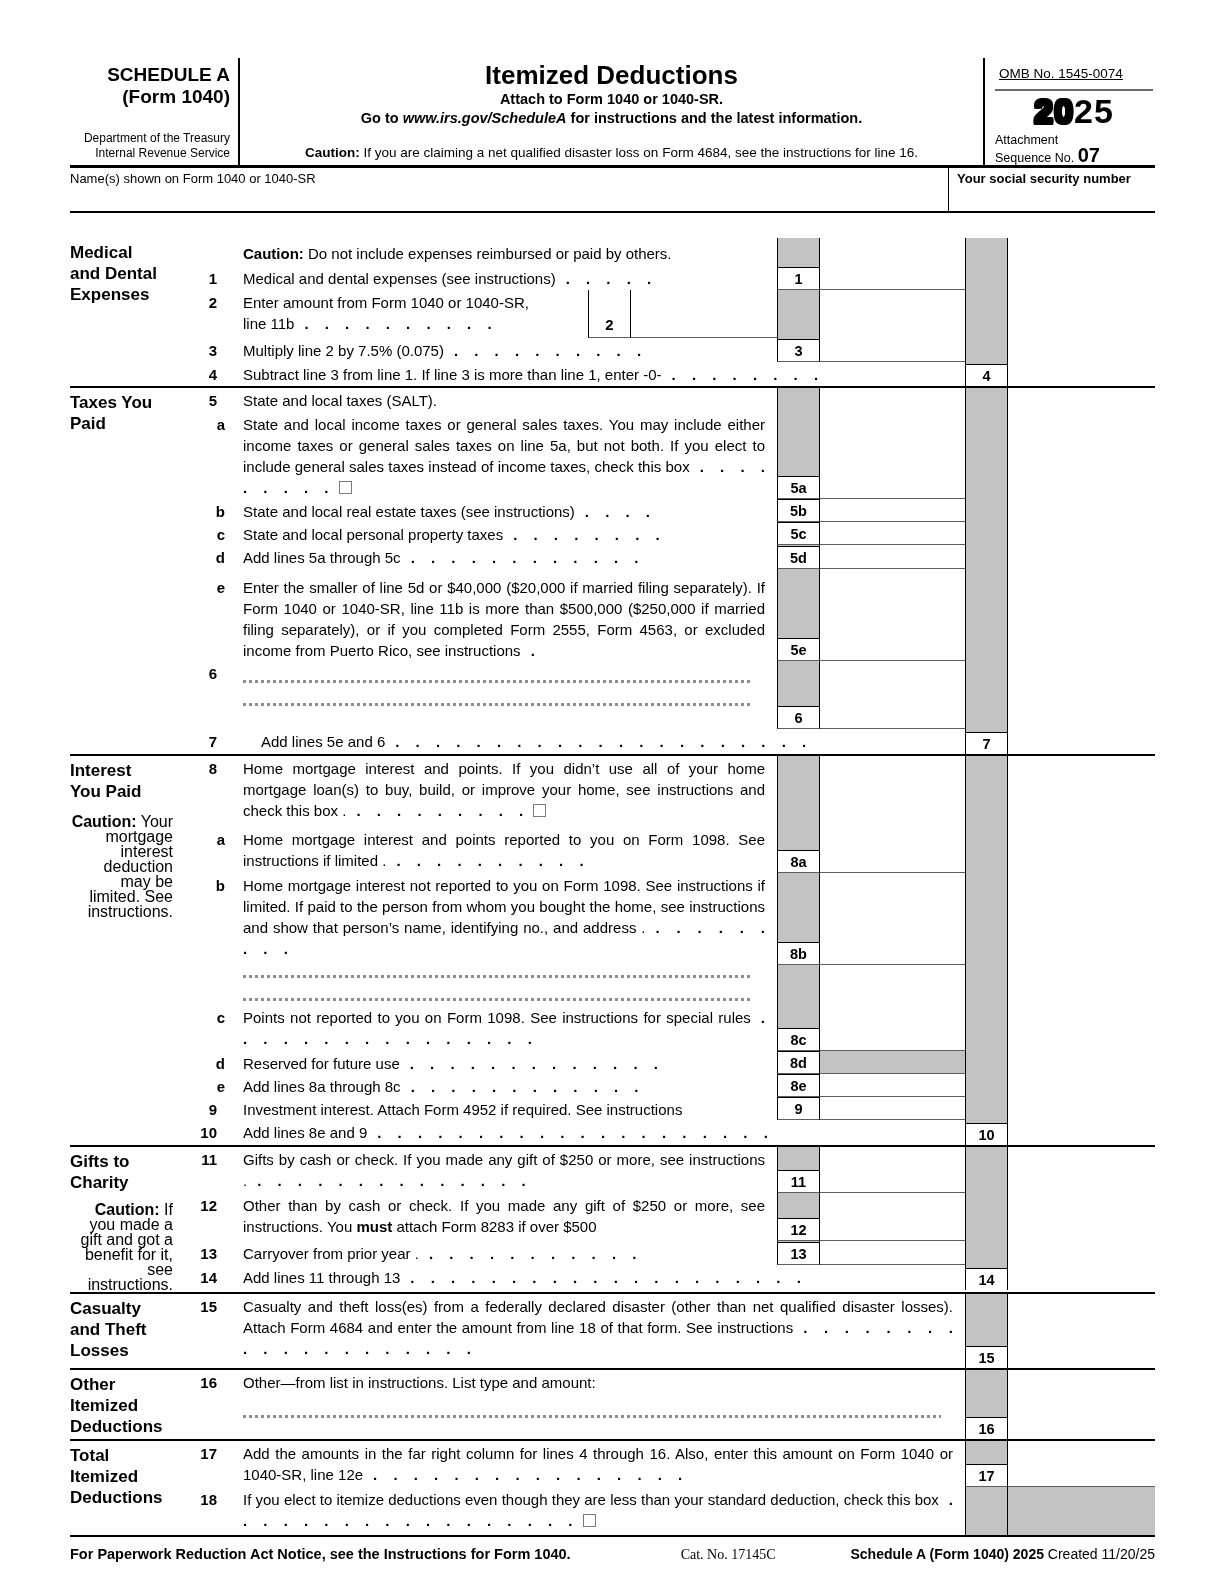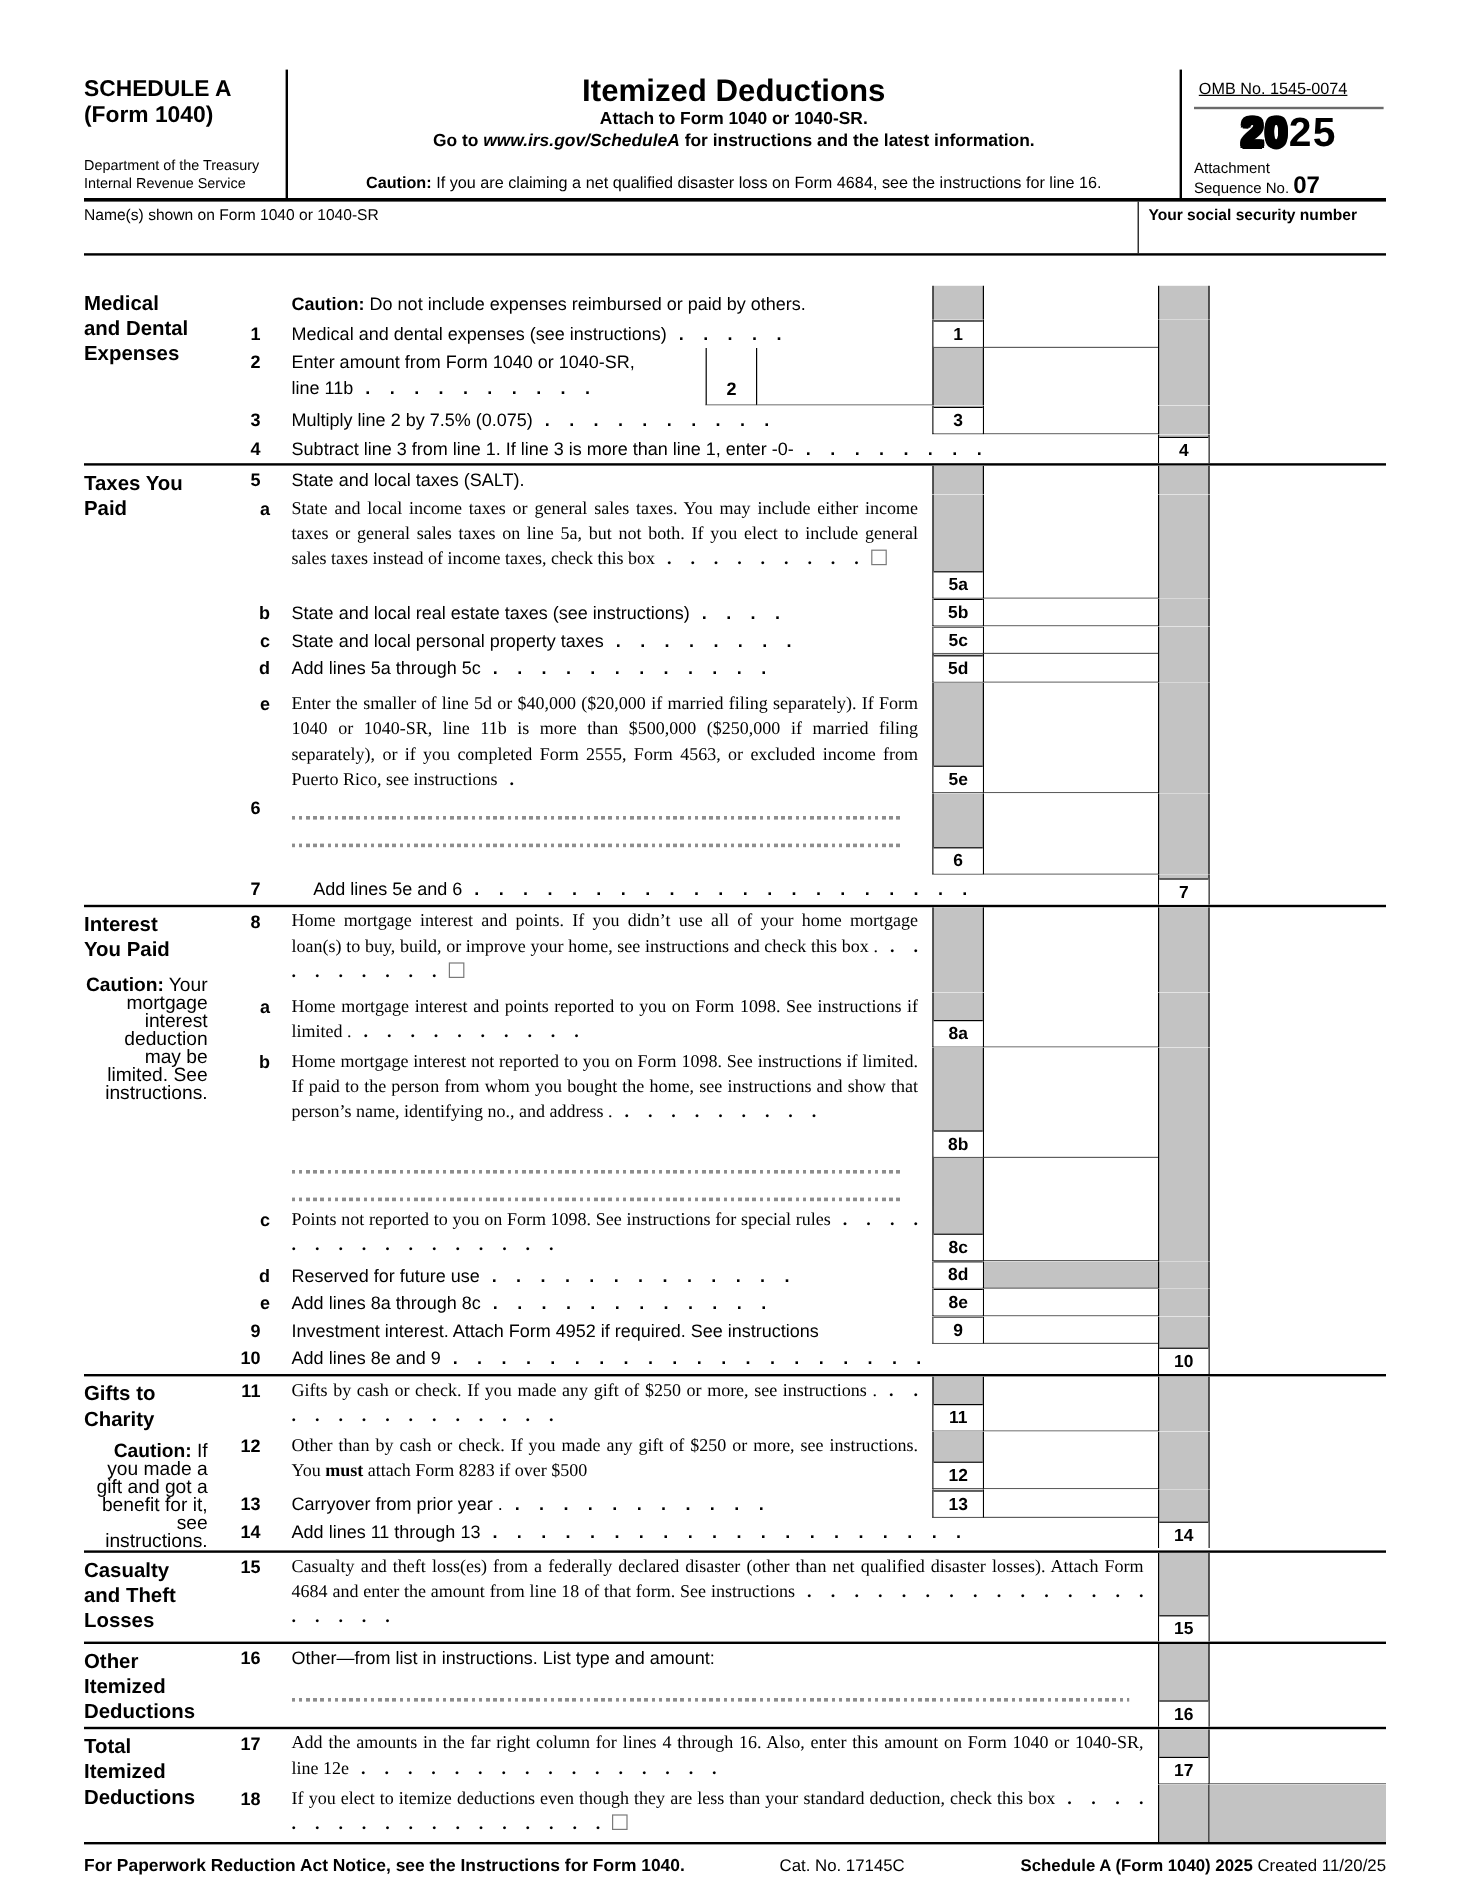"SCHEDULE A" .h-left { text-align: none -> right }
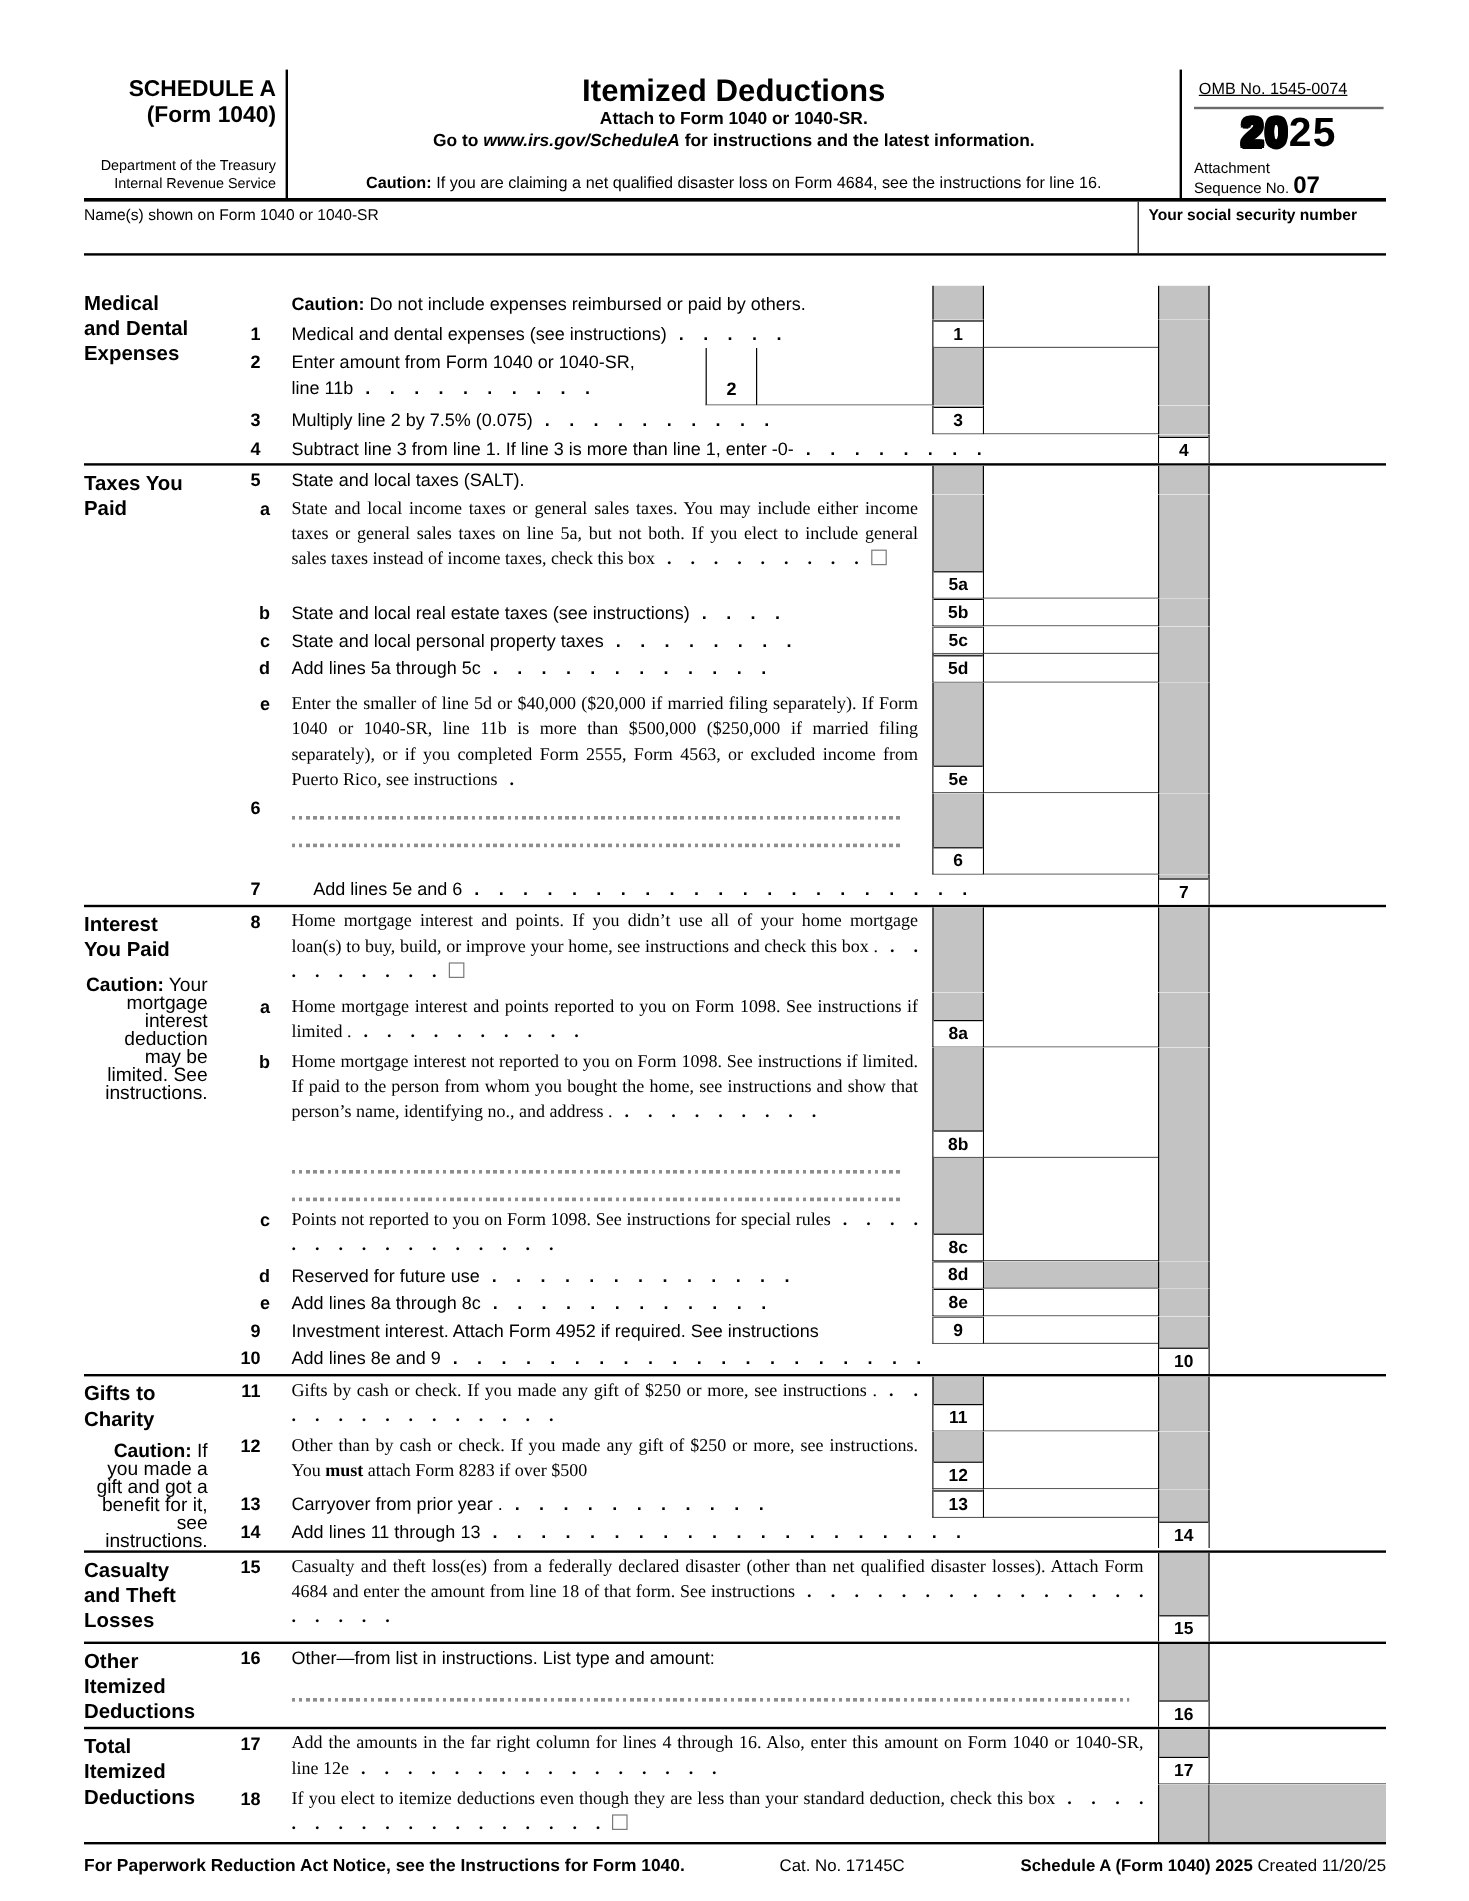"State and local income taxes" .desc.just { font-family: Liberation Serif, serif -> none }
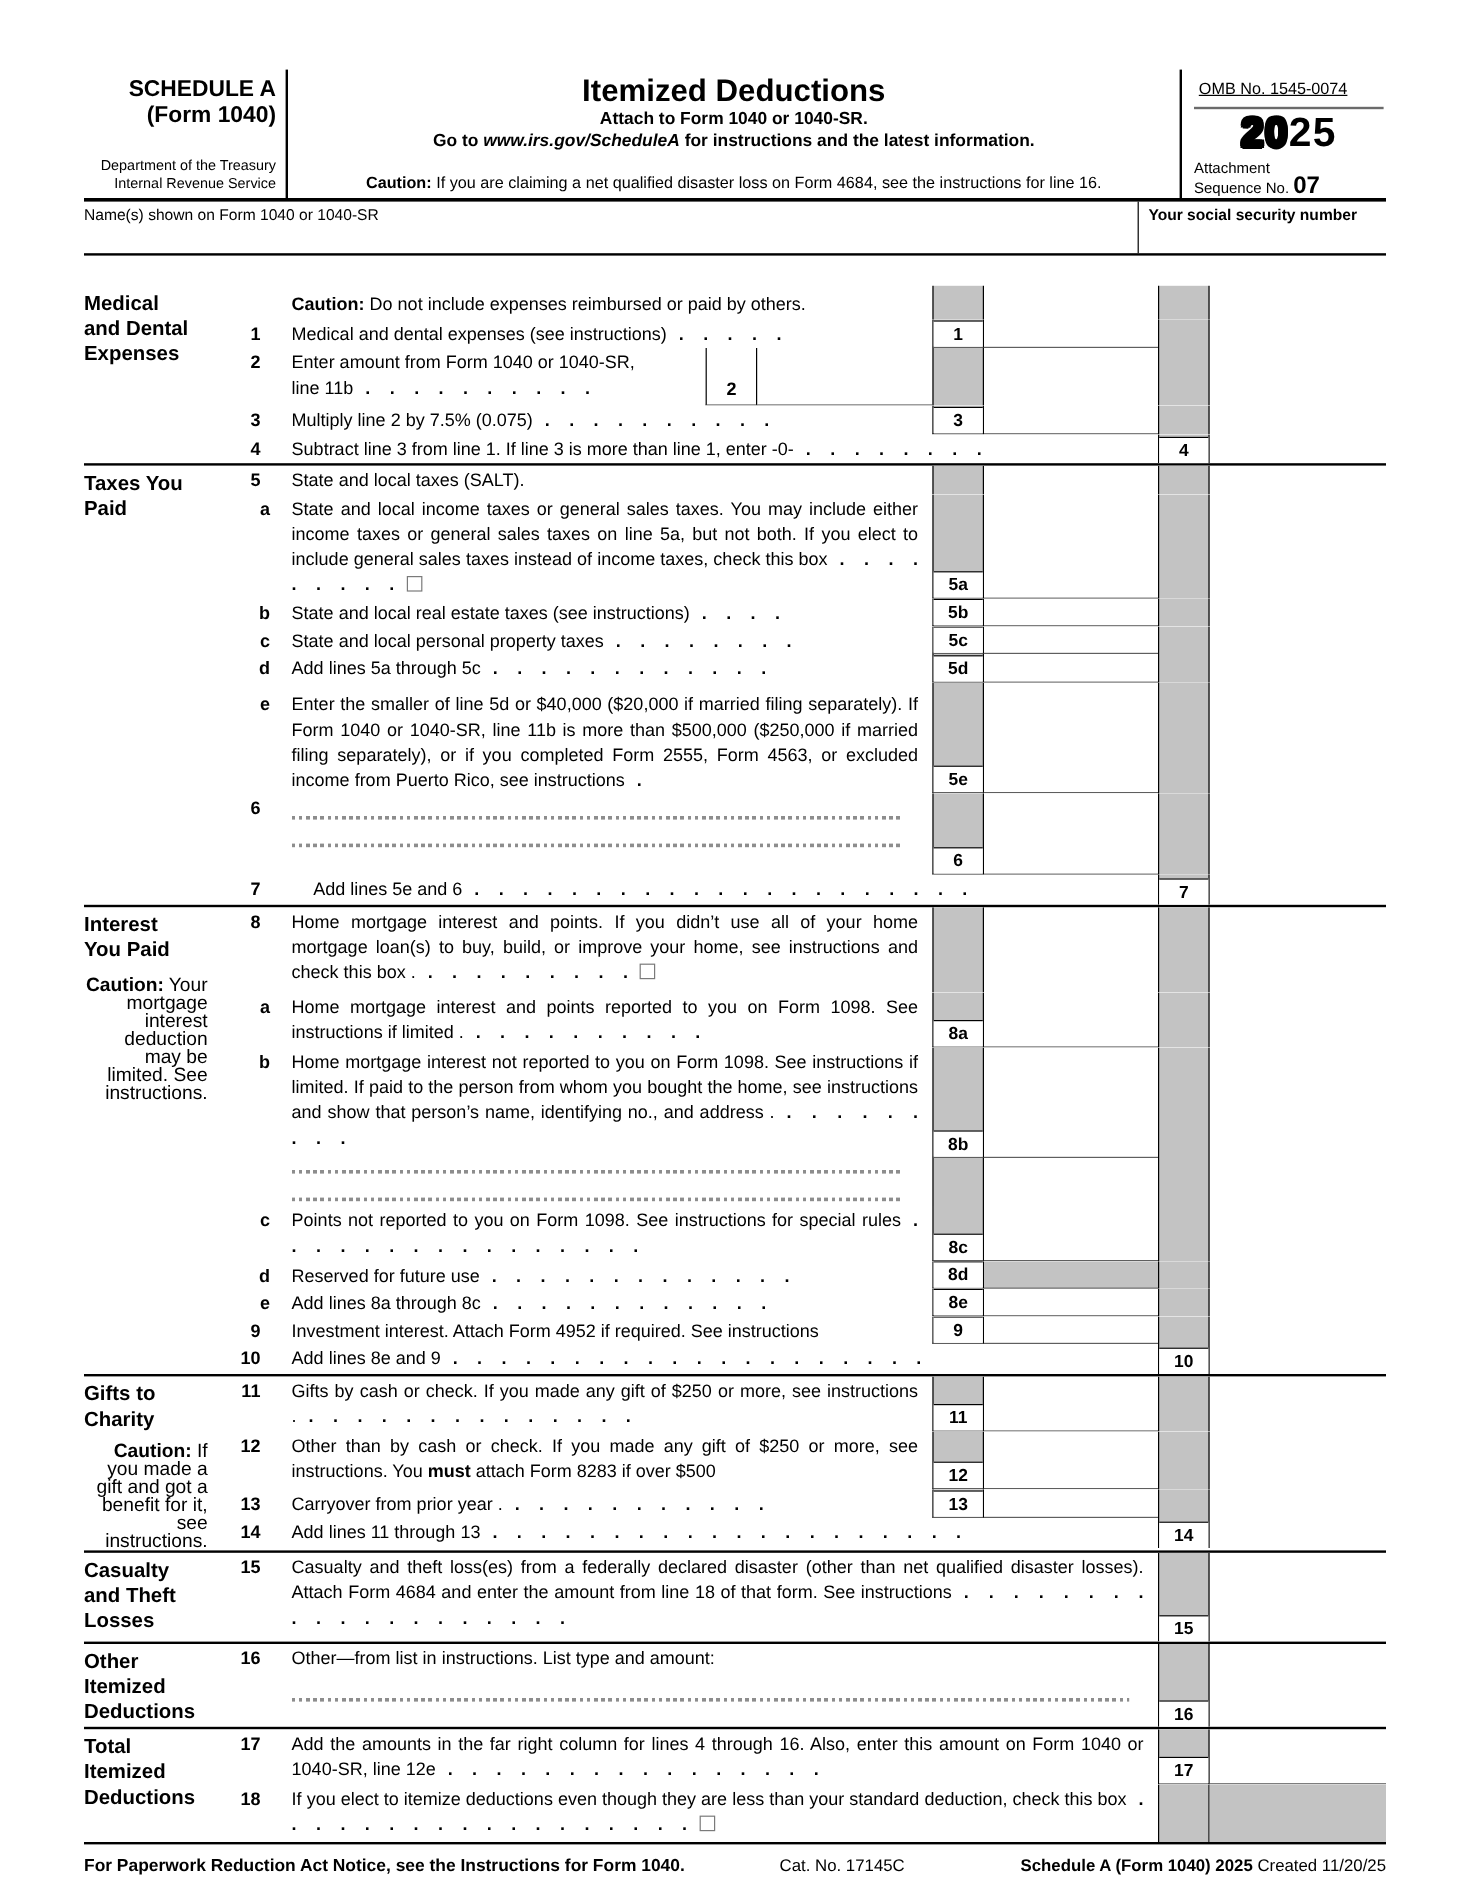"Cat. No. 17145C" .footer .fc { font-family: none -> Liberation Serif, serif; margin-left: 79px -> 110px }
